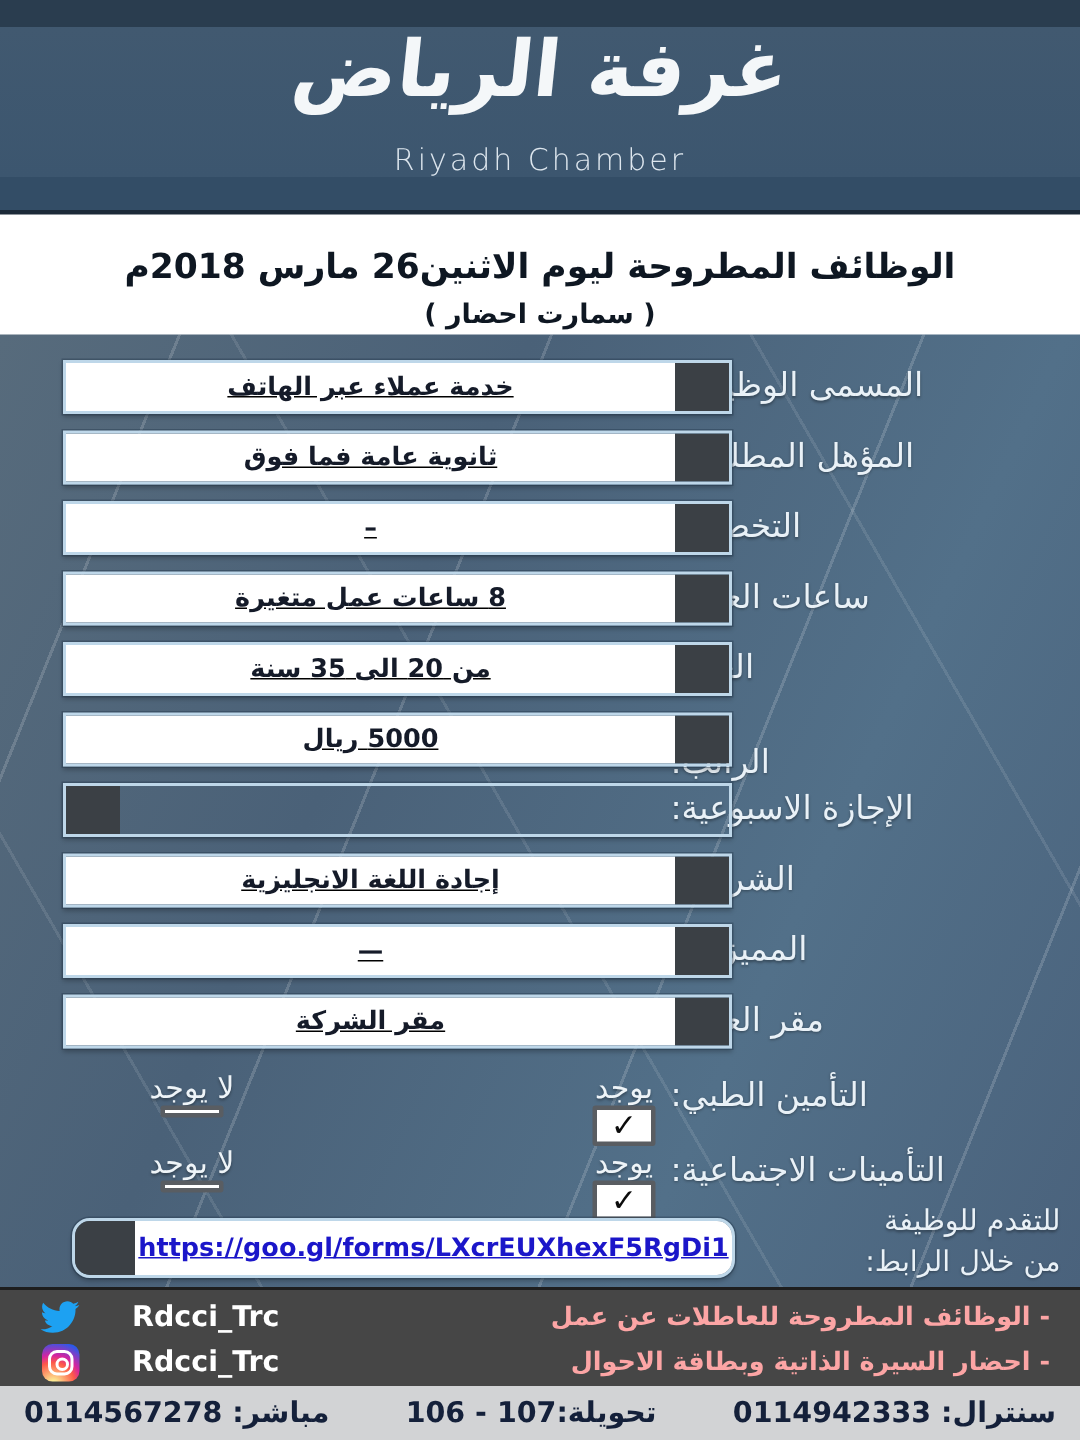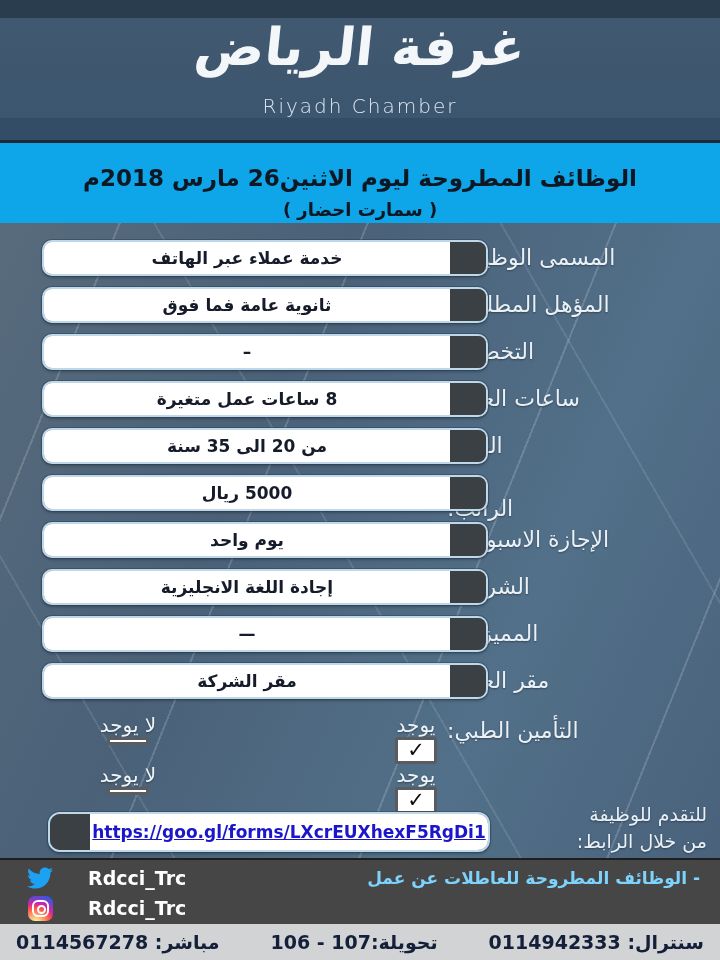"الوظائف المطروحة ليوم الاثنين26 مارس" .banner { background: #0ea5e9 -> #ffffff }
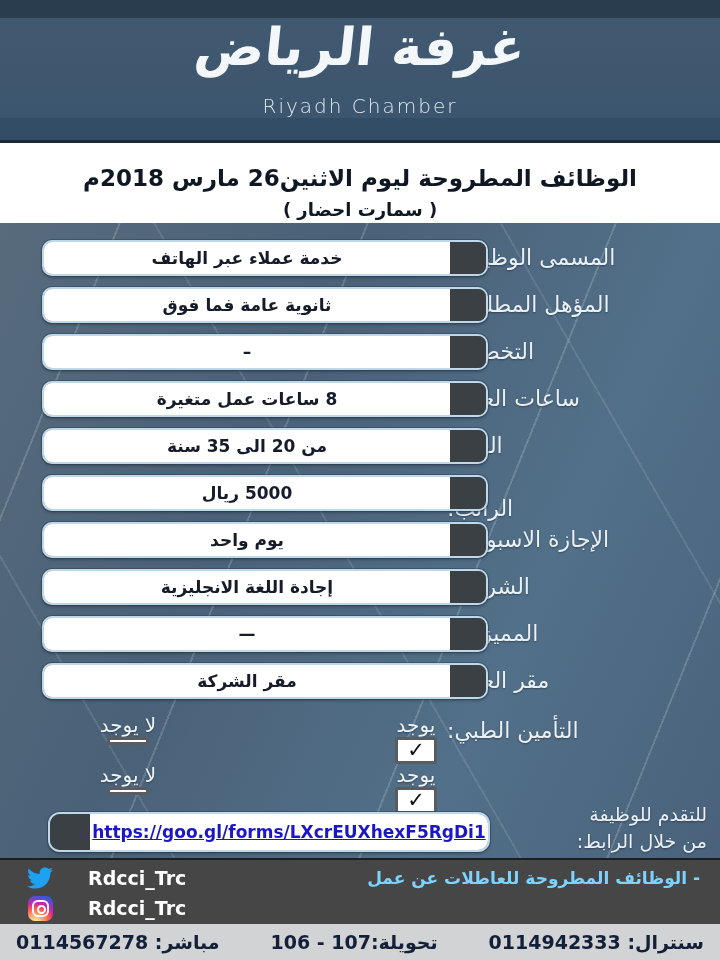"خدمة عملاء عبر الهاتف" .field-box { border-radius: 10px -> 0; text-decoration: none -> underline }
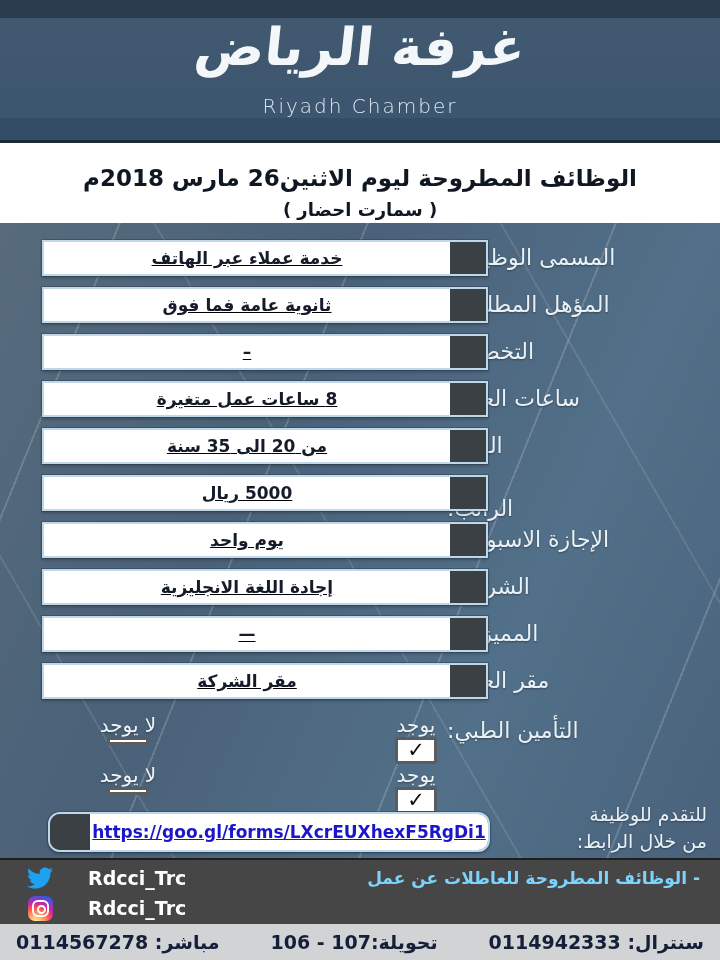"يوم واحد" div.field-value { html: <div>يوم واحد</div> -> none }
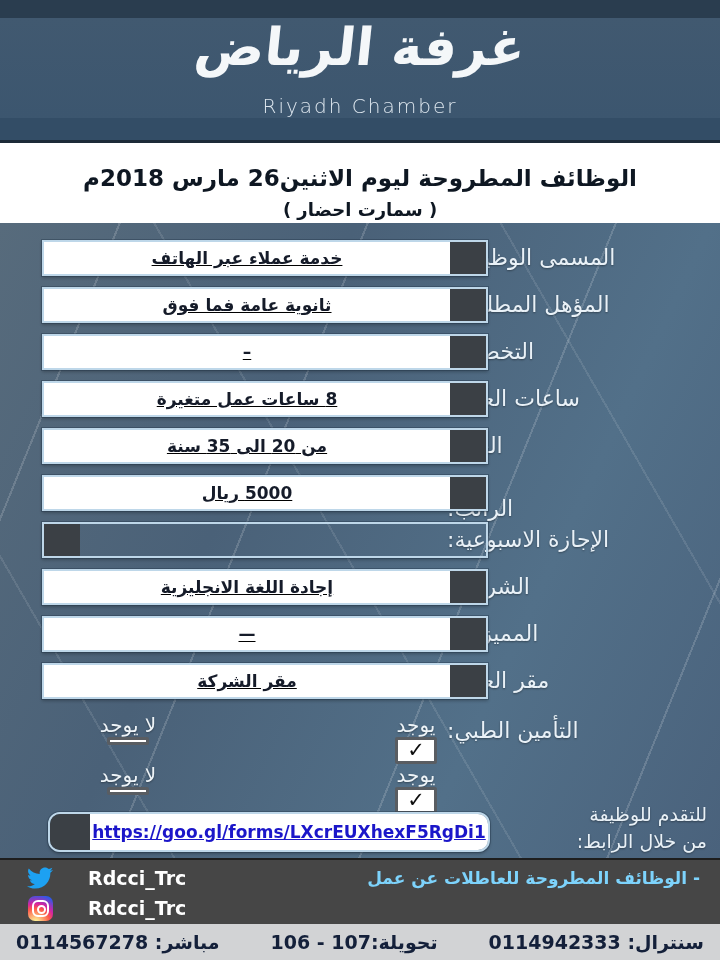"التأمينات الاجتماعية:" div.field-label { html: none -> <div>التأمينات الاجتماعية:</div> }
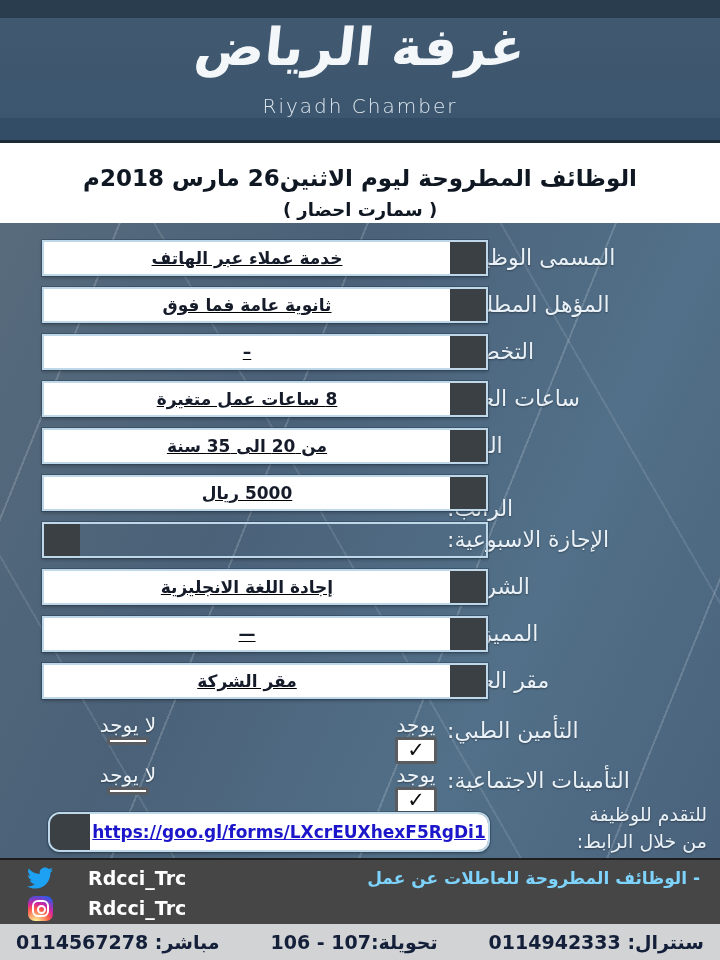"- الوظائف المطروحة للعاطلات عن" .f-note { color: #7dd3fc -> #fca5a5 }
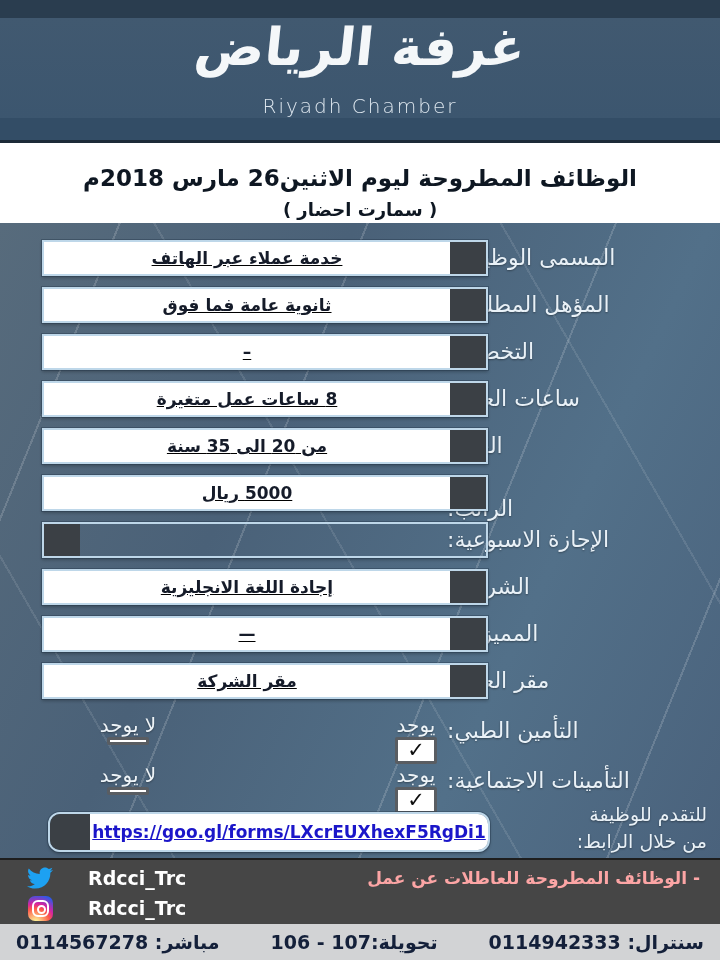"- احضار السيرة الذاتية وبطاقة" span.f-note { html: none -> <span>- احضار السيرة الذاتية وبطاقة الاحوال</span> }
